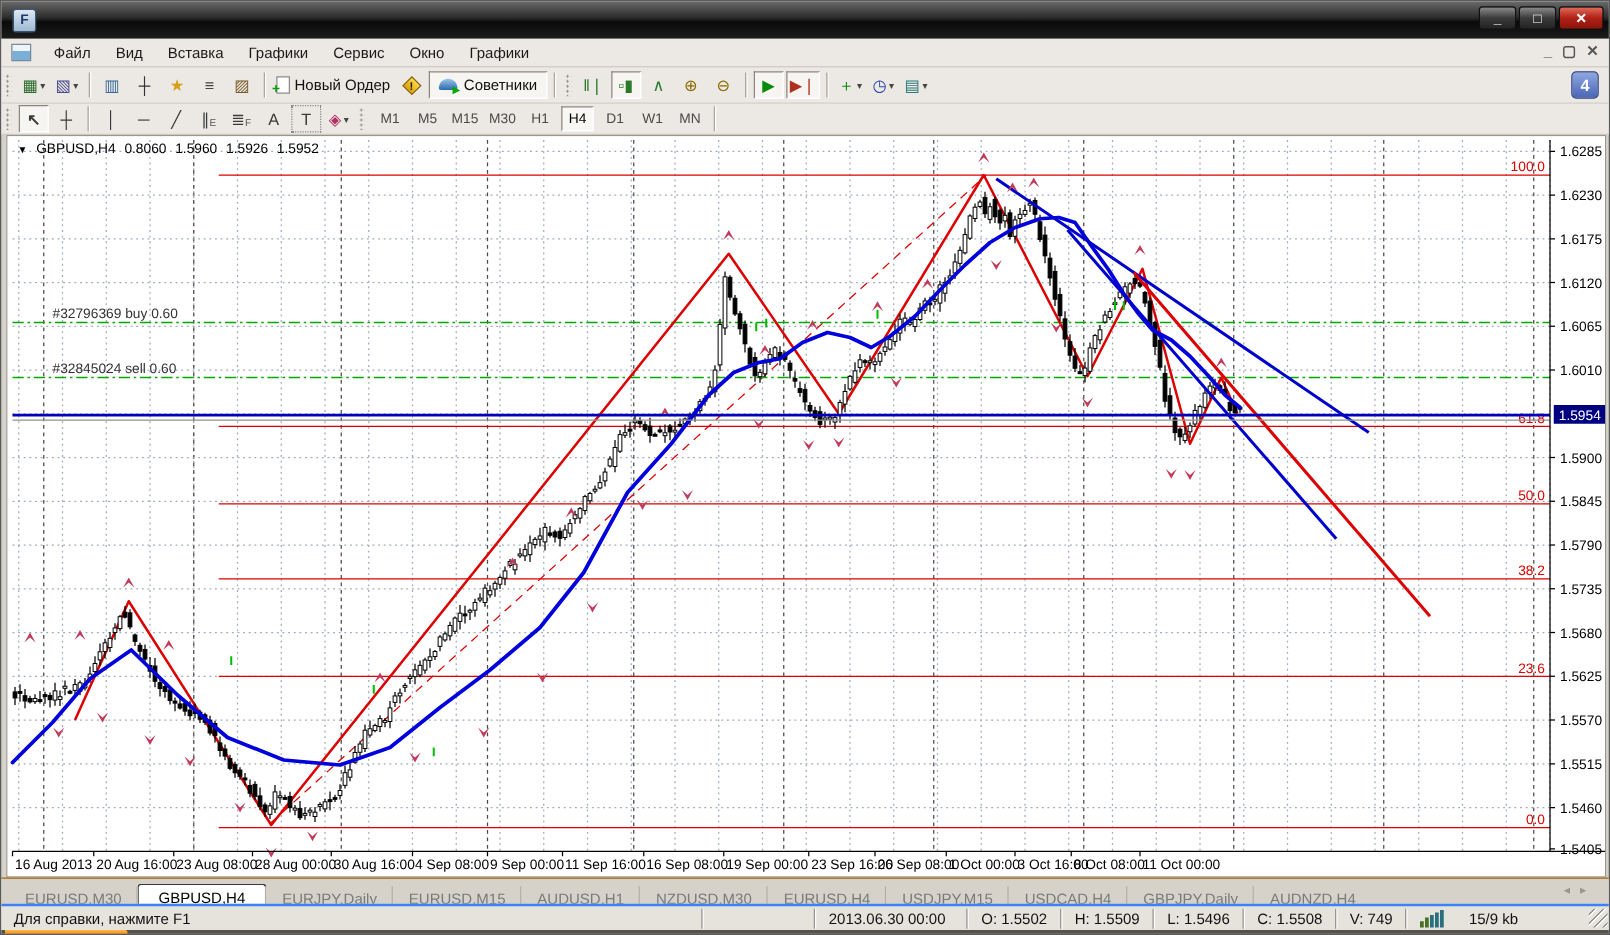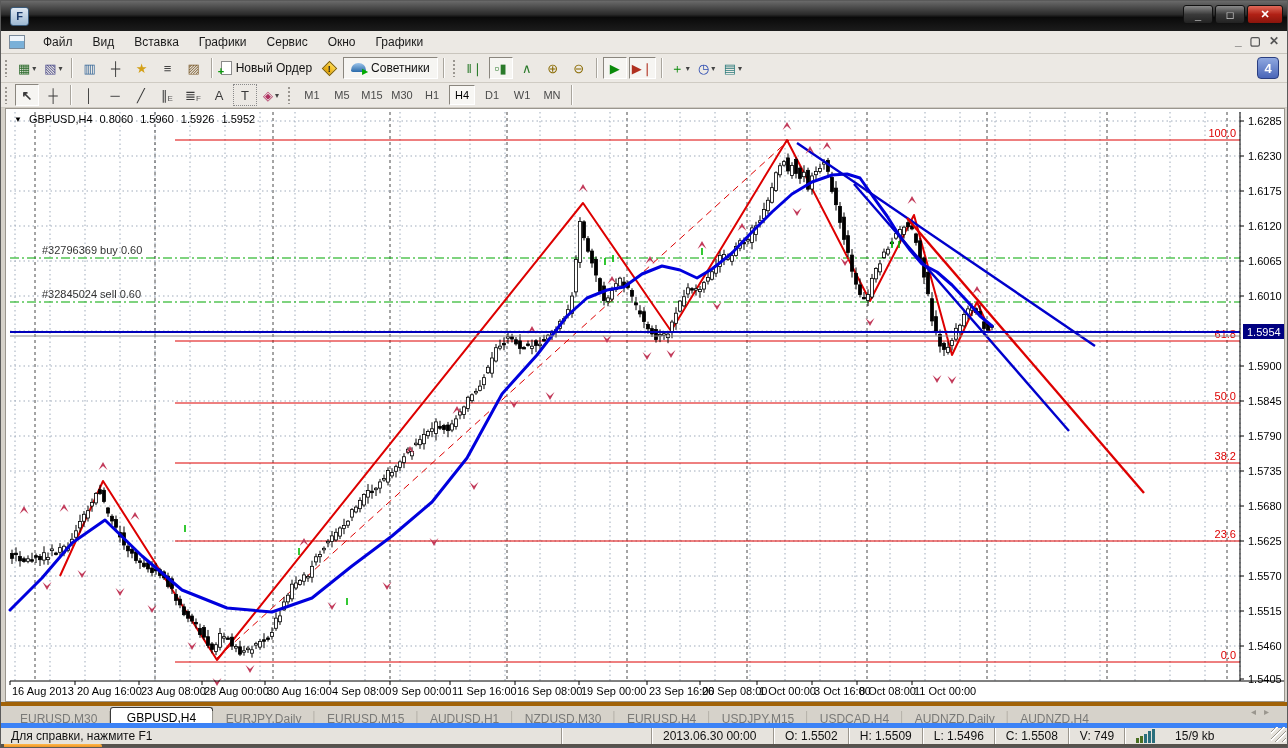"EURUSD,M30" #tabbar { border-top: 4px solid #a16207 -> 1px solid #a16207 }
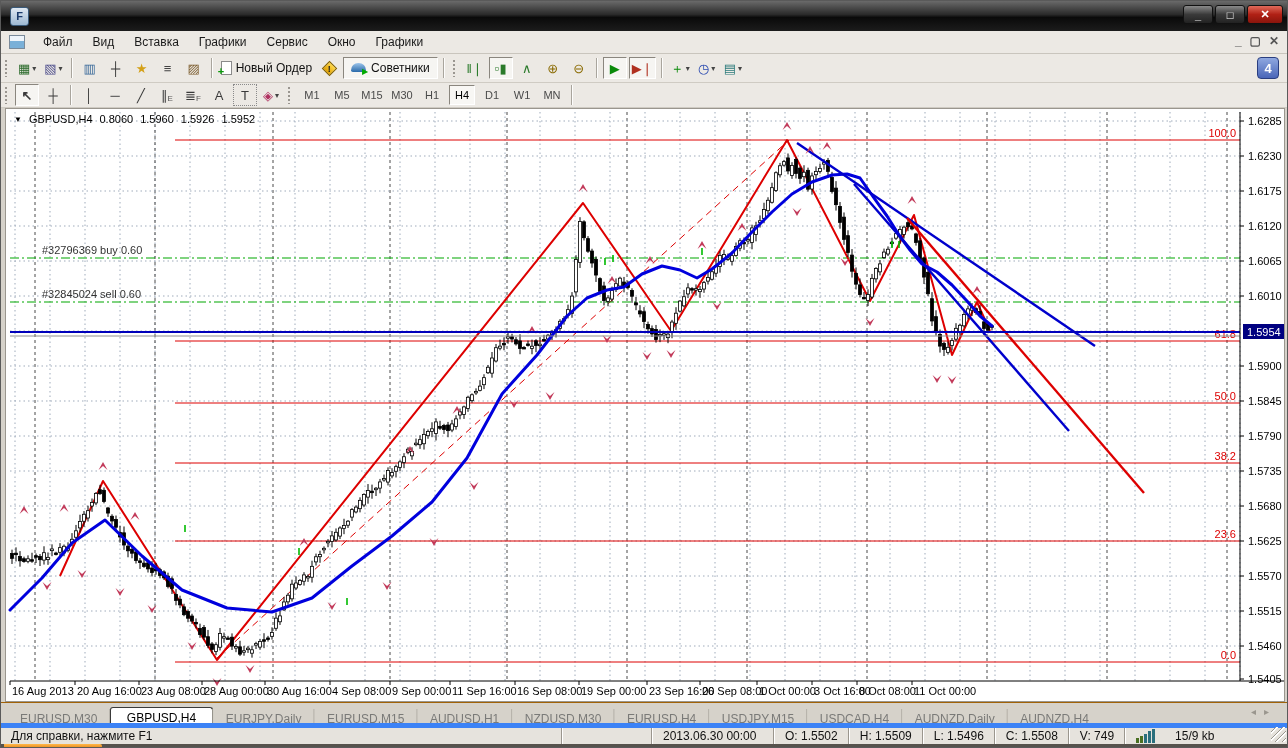"AUDNZD,Daily" div.tab { text: AUDNZD,Daily -> GBPJPY,Daily }
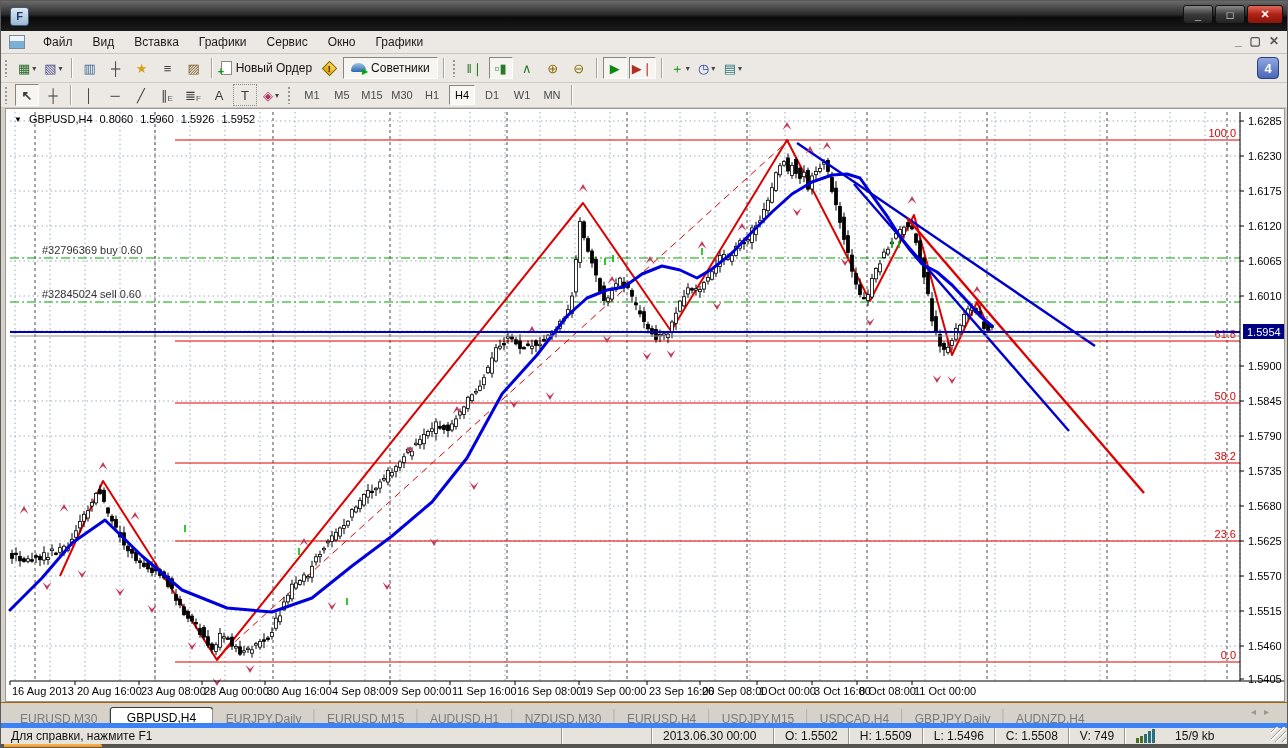"Для справки, нажмите F1" #statusbar { border-top: 5px solid #3b82f6 -> 2px solid #3b82f6 }
